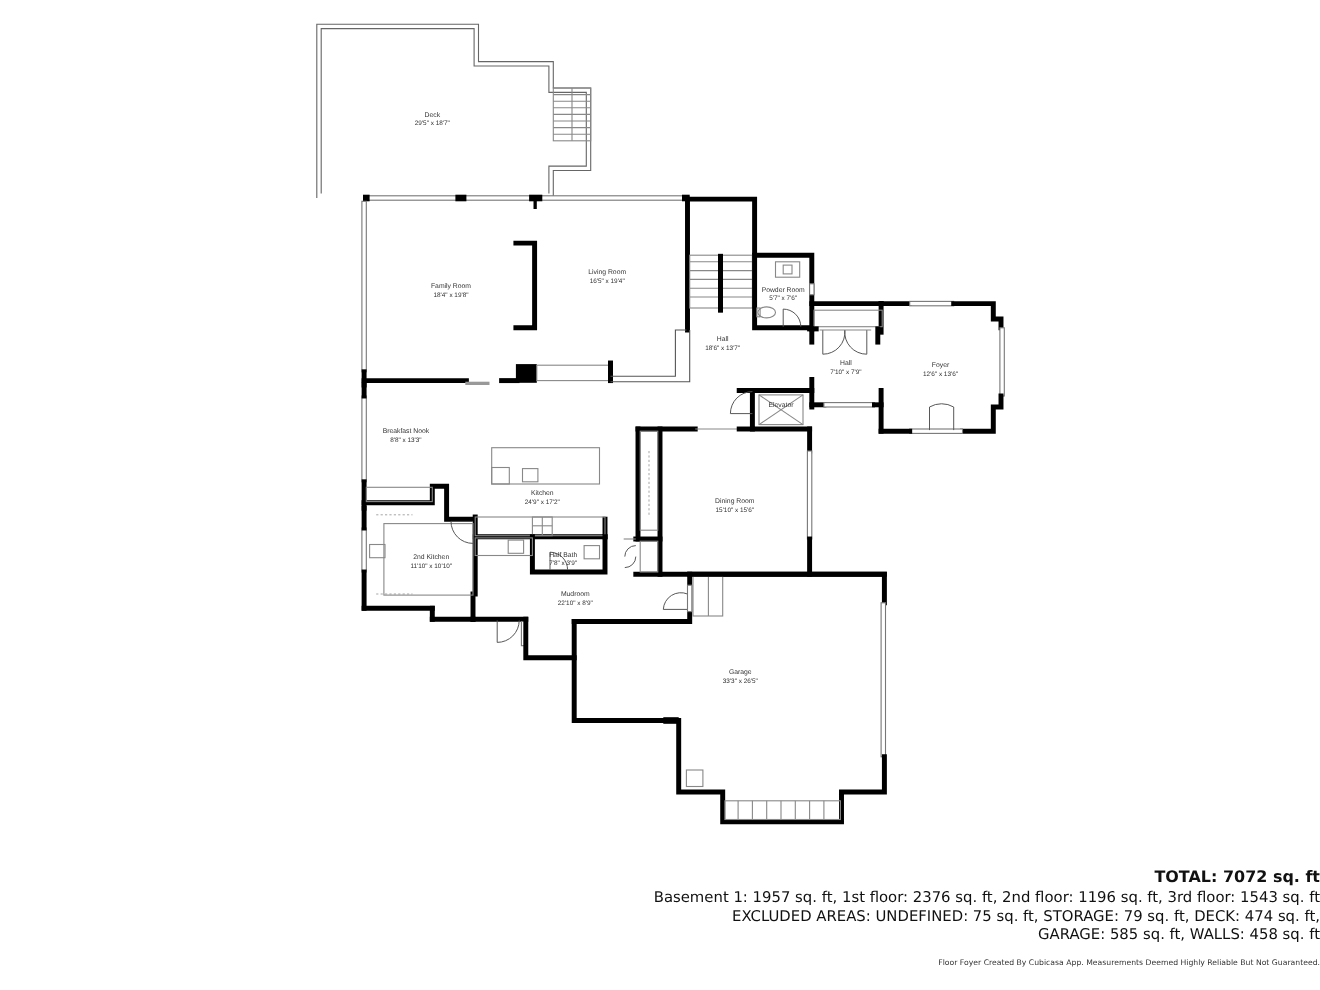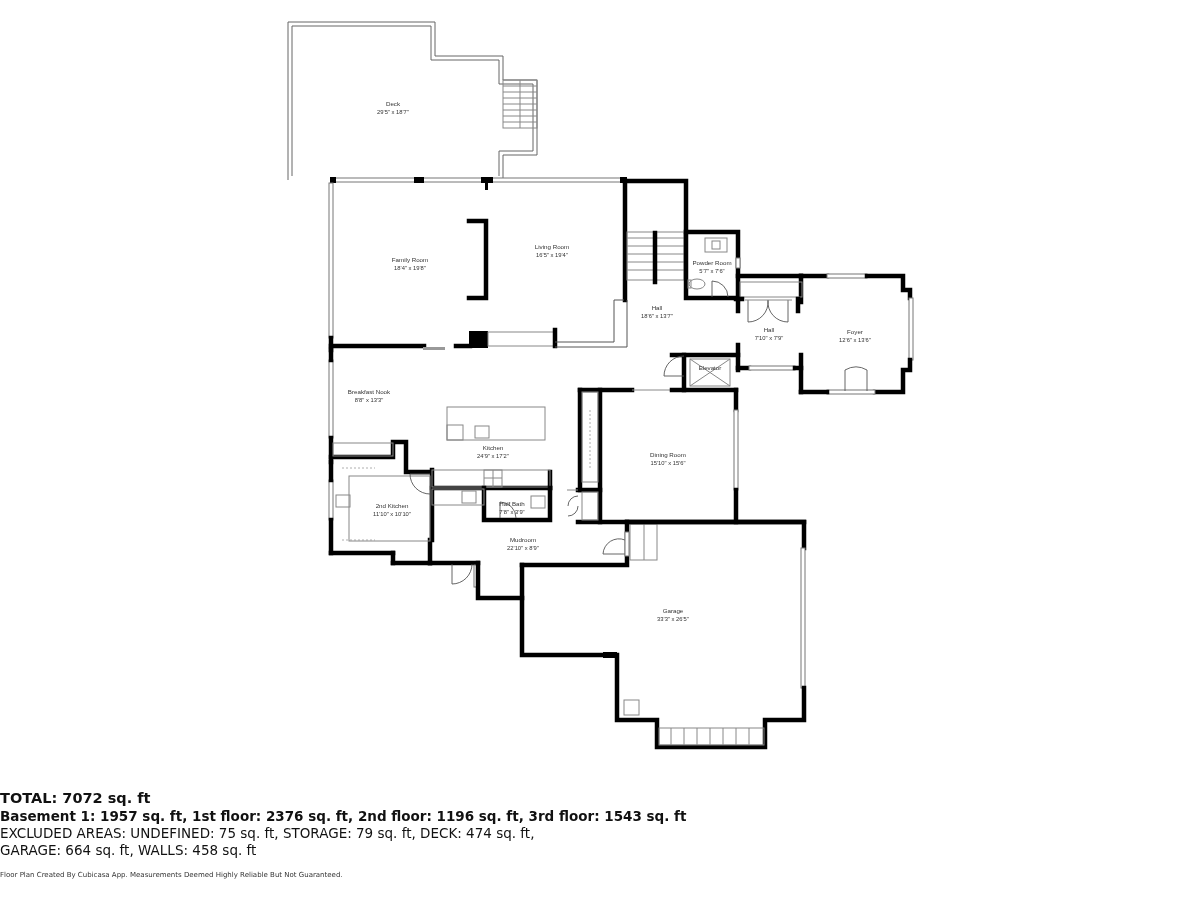"TOTAL: 7072 sq. ft" .summary { text-align: left -> right }
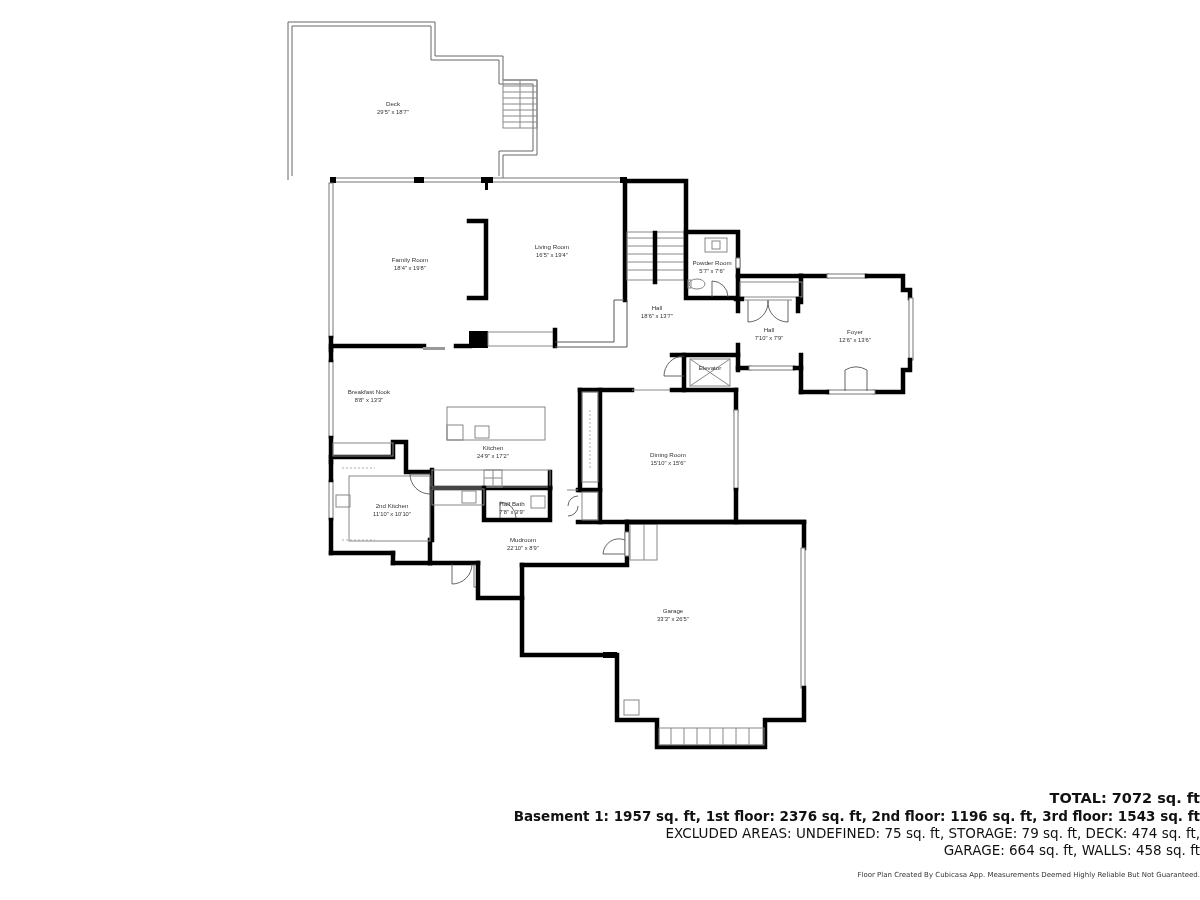"Basement 1: 1957 sq. ft," .line1 { font-weight: bold -> none }
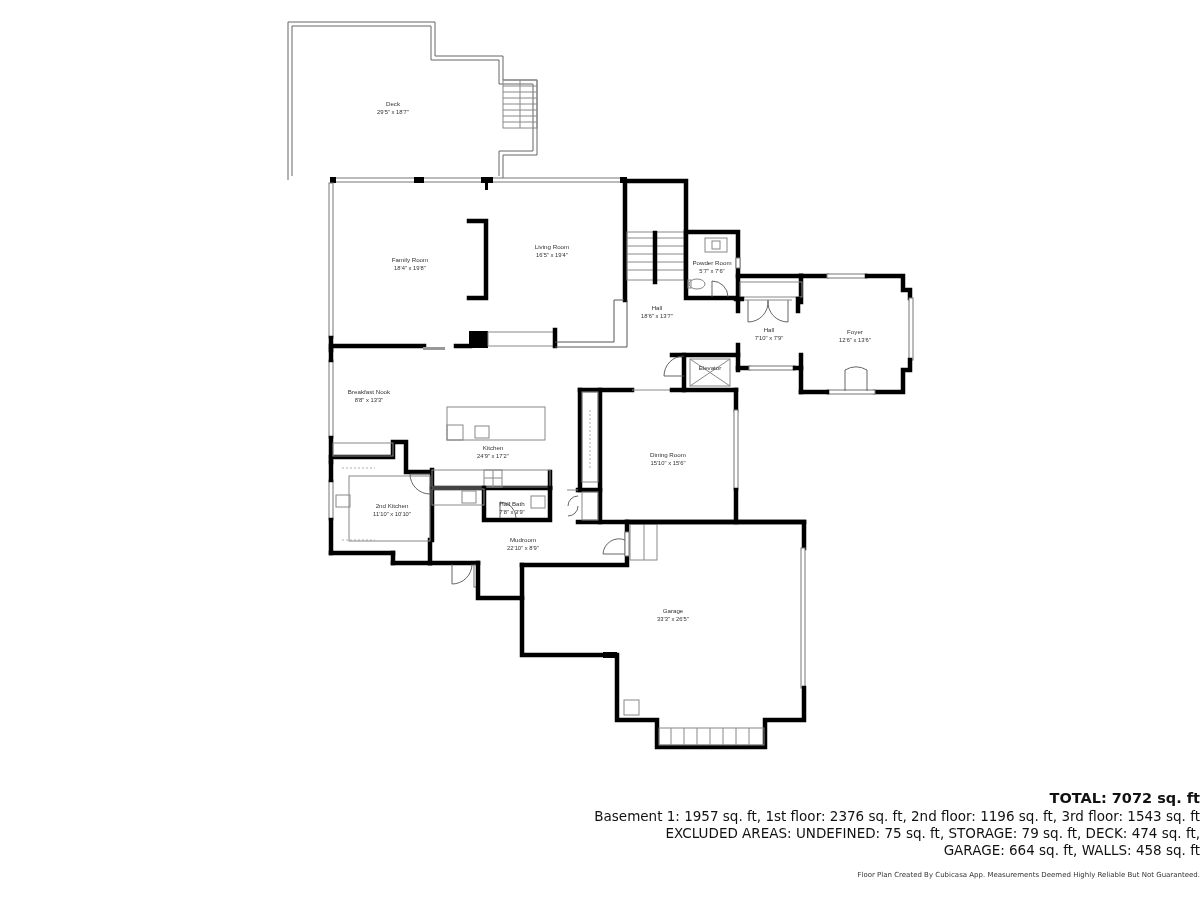"GARAGE: 664 sq. ft, WALLS:" div.summary { text: 664 -> 585 }
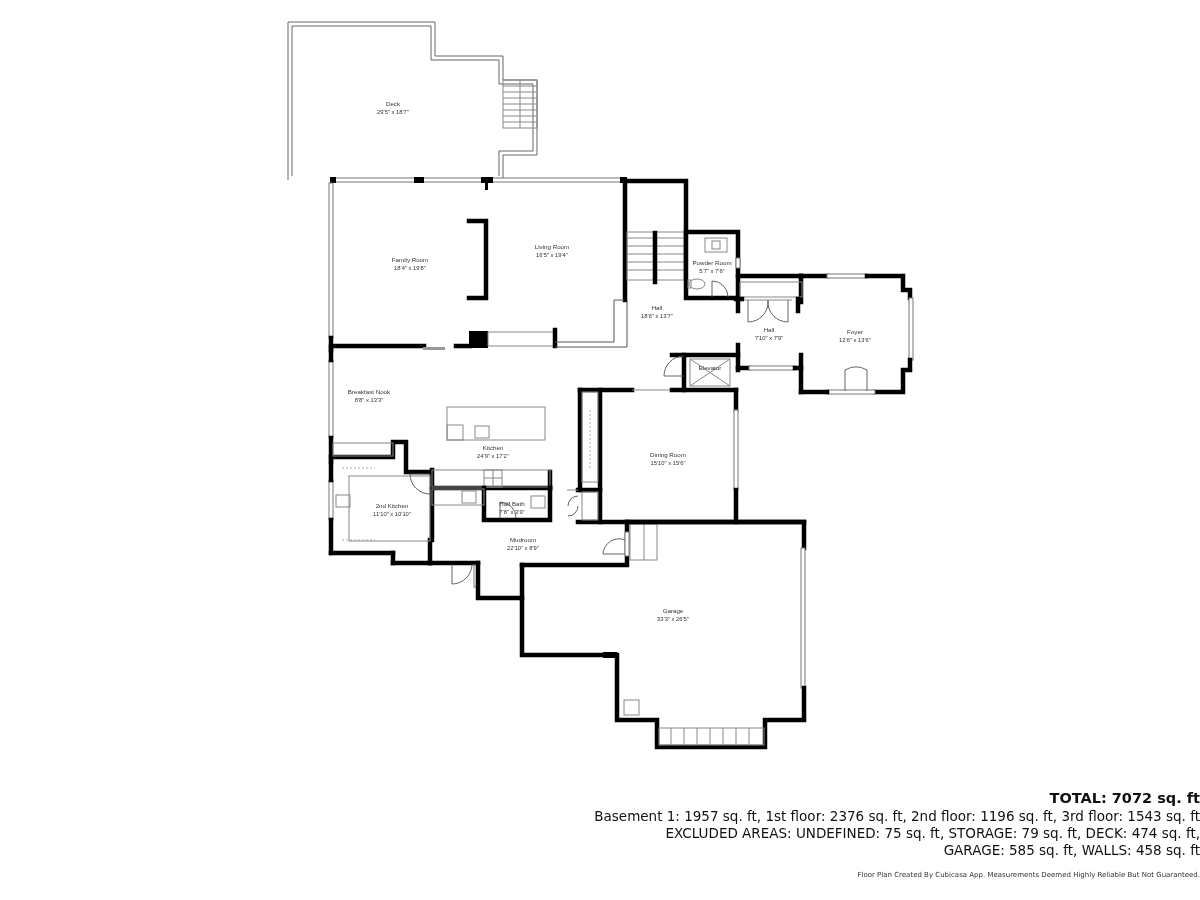"Floor Plan Created By Cubicasa" div.summary { text: Plan -> Foyer }
